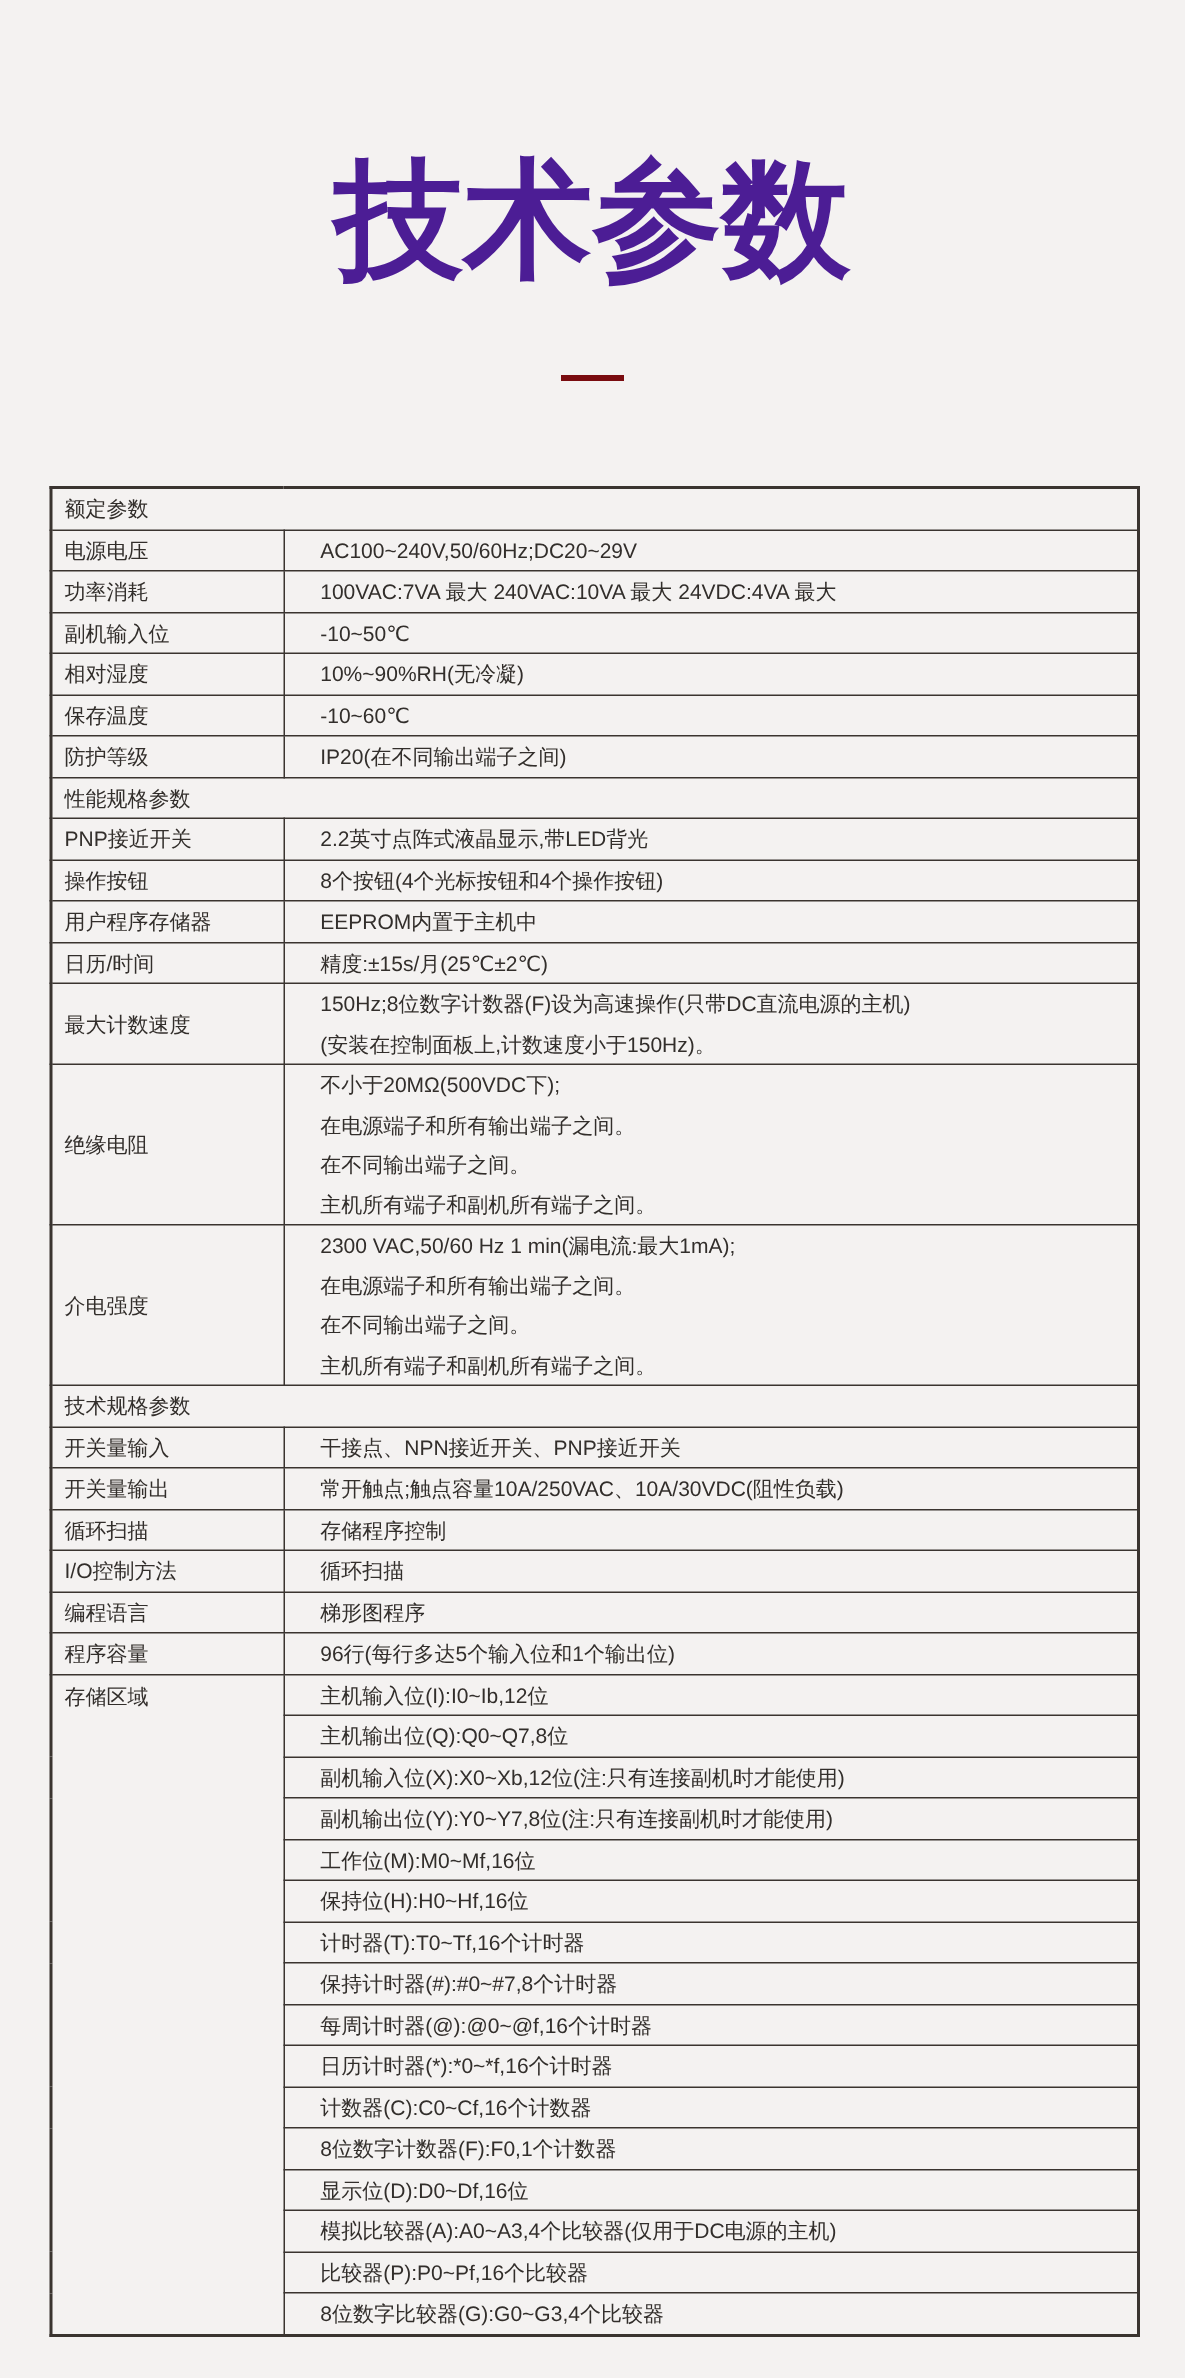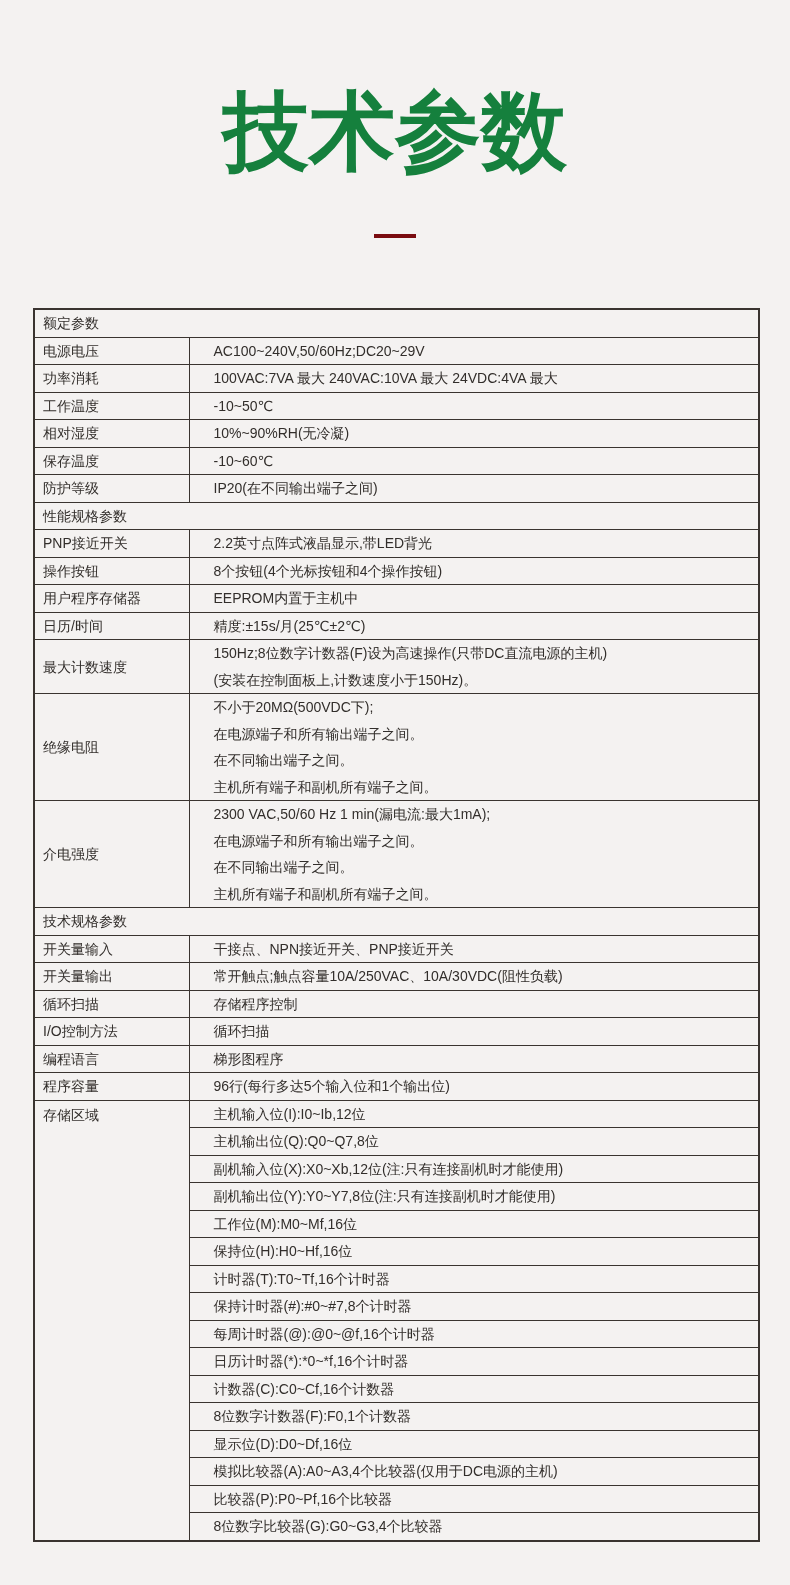"技术参数" .page-title { color: #15803d -> #4c1d95; margin: 0 -> 16px }
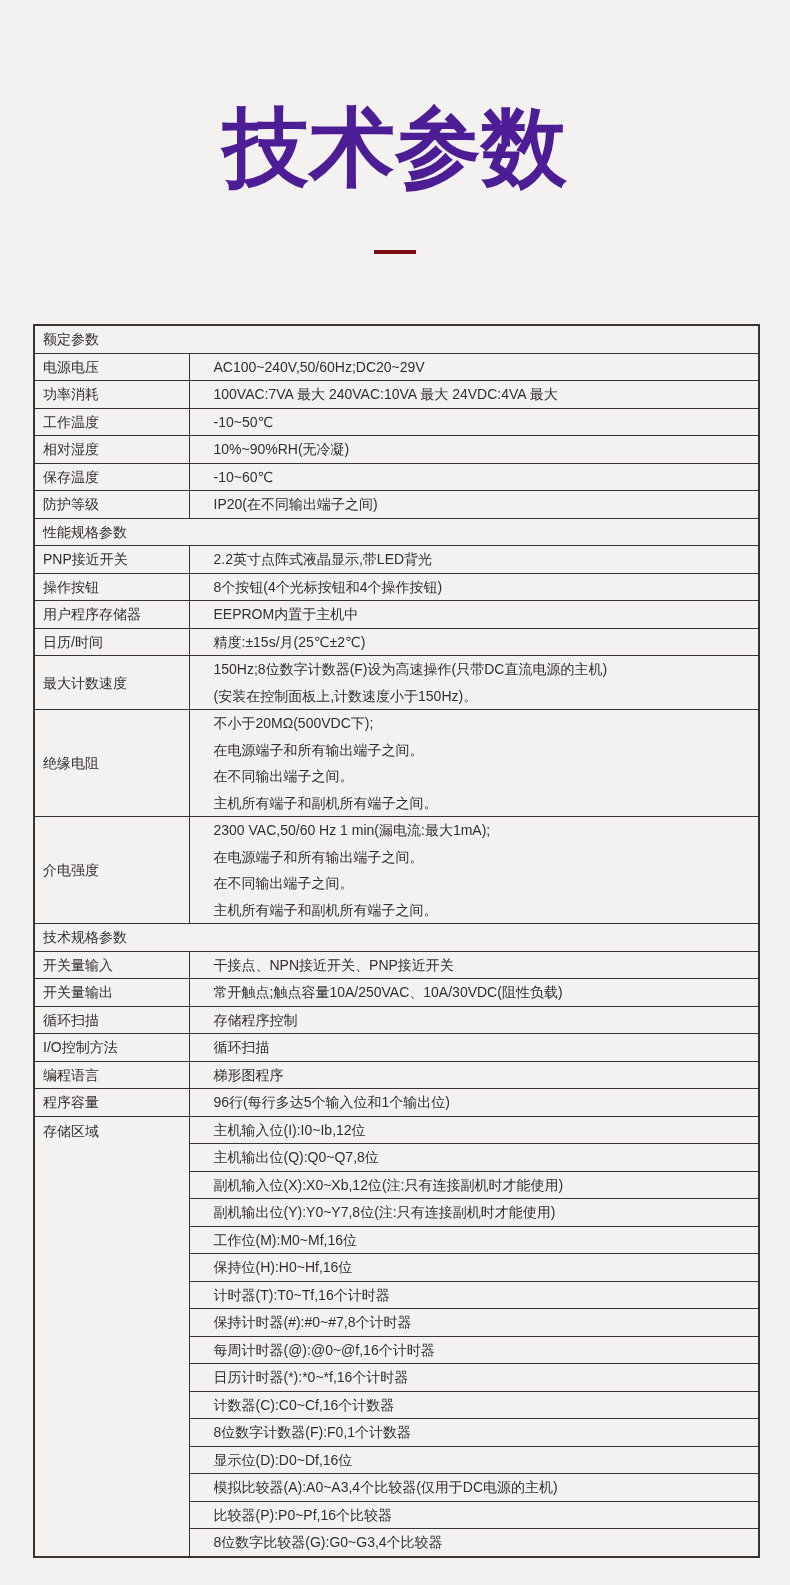"工作温度" td.k { text: 工作温度 -> 副机输入位 }
